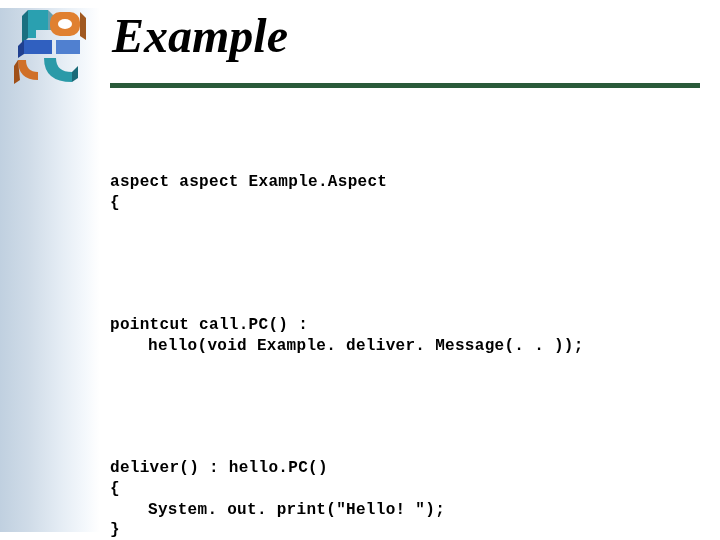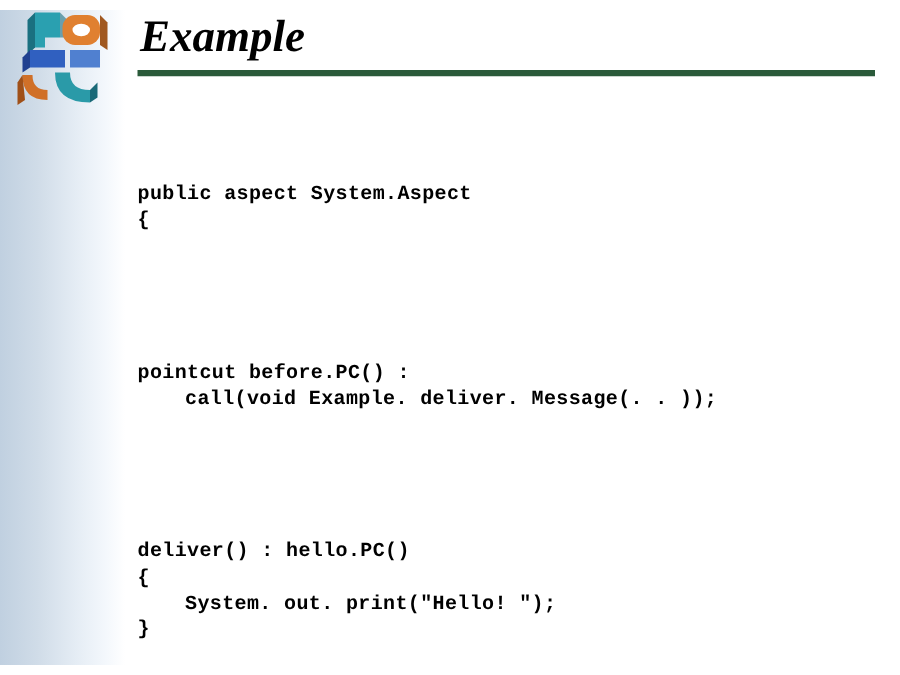"Example" .title { font-size: 36px -> 48px; margin-bottom: 6px -> 20px }
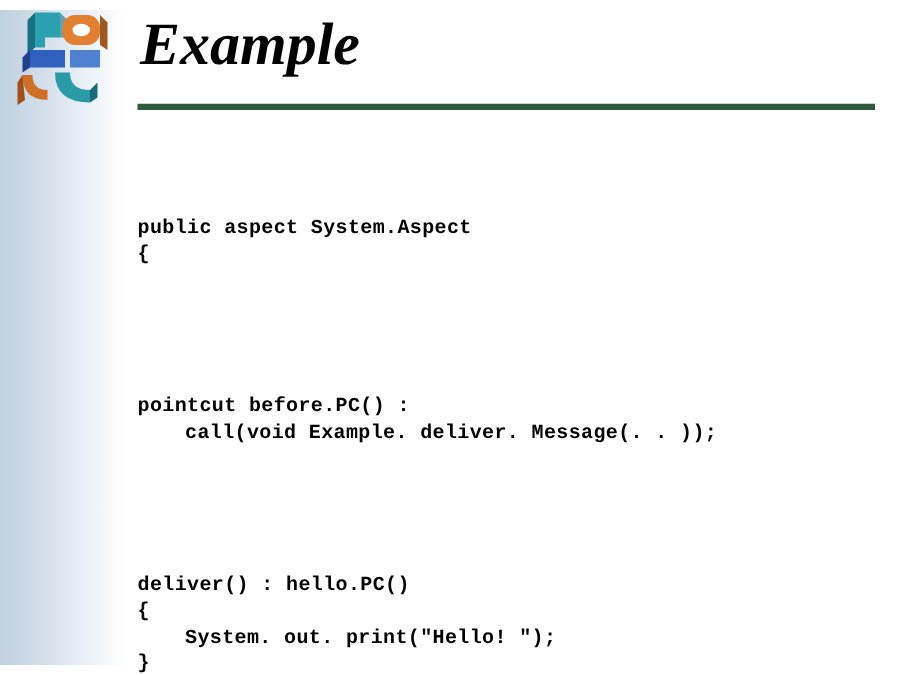"public aspect System.Aspect" span { text: public aspect System.Aspect -> aspect aspect Example.Aspect }
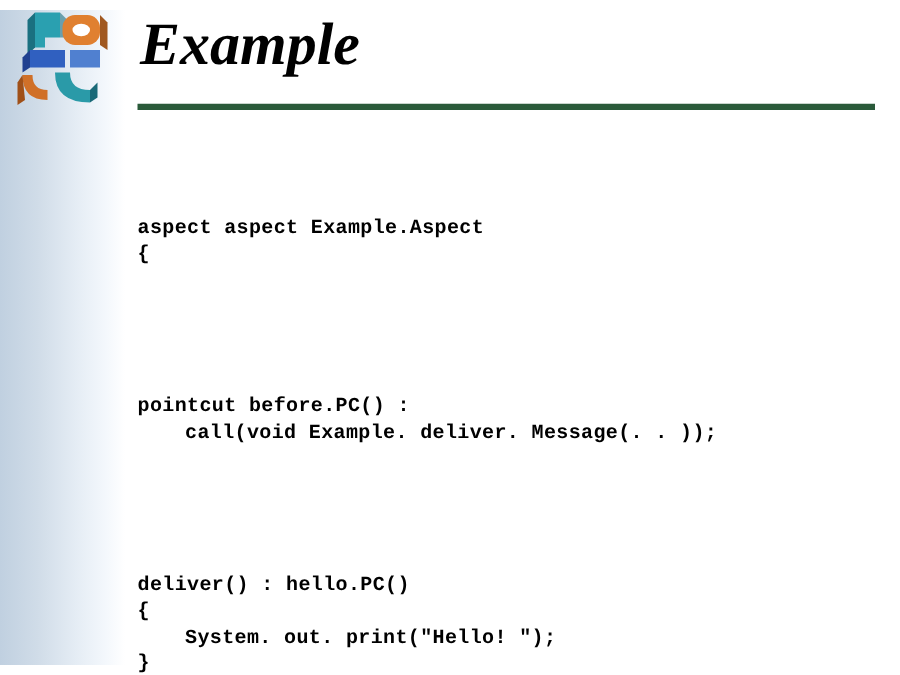"pointcut before.PC() :" span { text: before.PC -> call.PC }
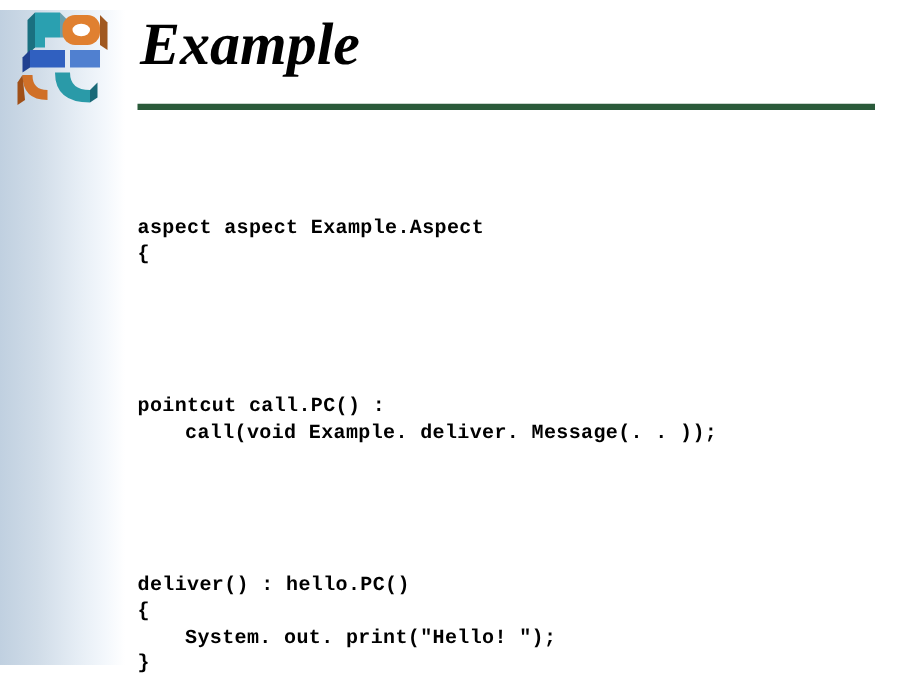"call(void Example. deliver. Message(. ." span.indent { text: call -> hello }
